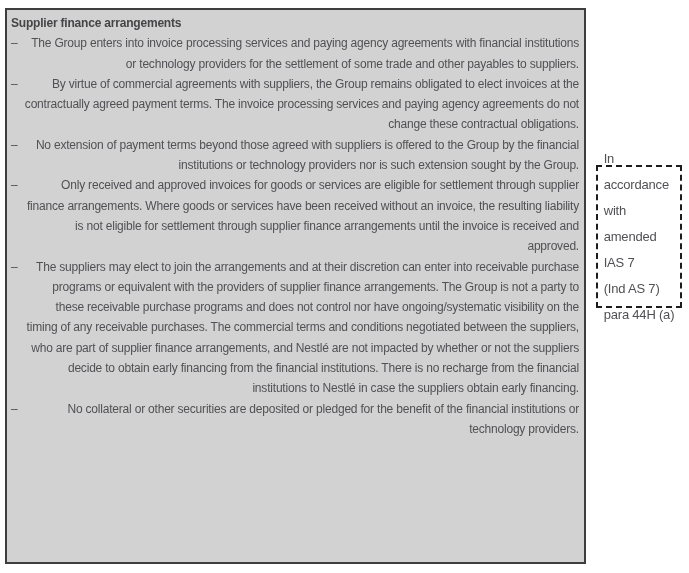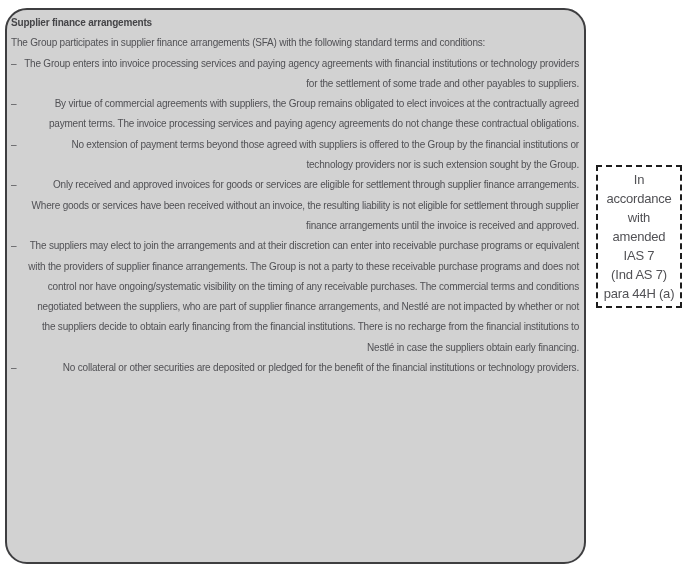"Supplier finance arrangements" .panel-text { border-radius: 22px -> none; font-size: 10px -> 12px }
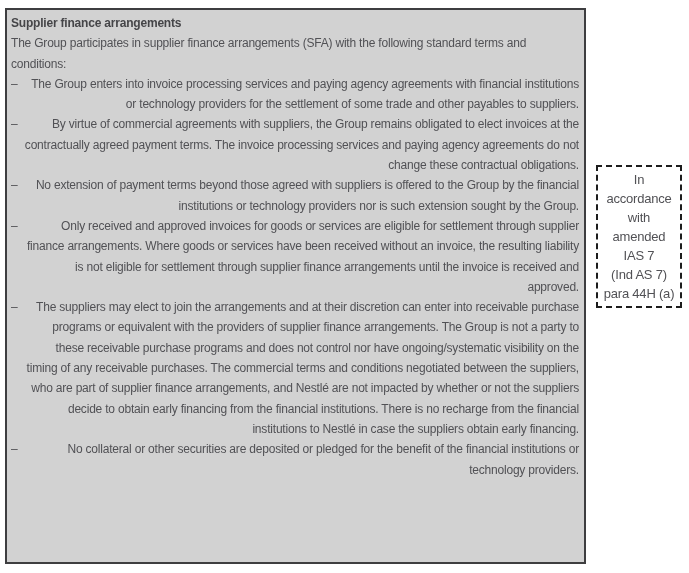"The Group participates in supplier" div { html: <div>The Group participates in supplier finance arrangements (SFA) with the following standard terms and conditions:</div> -> none }
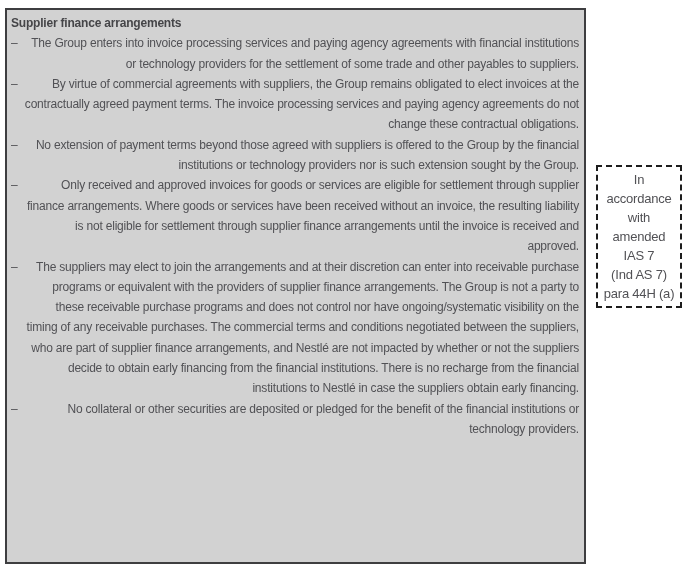"In" .note-text { line-height: 19px -> 26px; text-align: center -> none }
